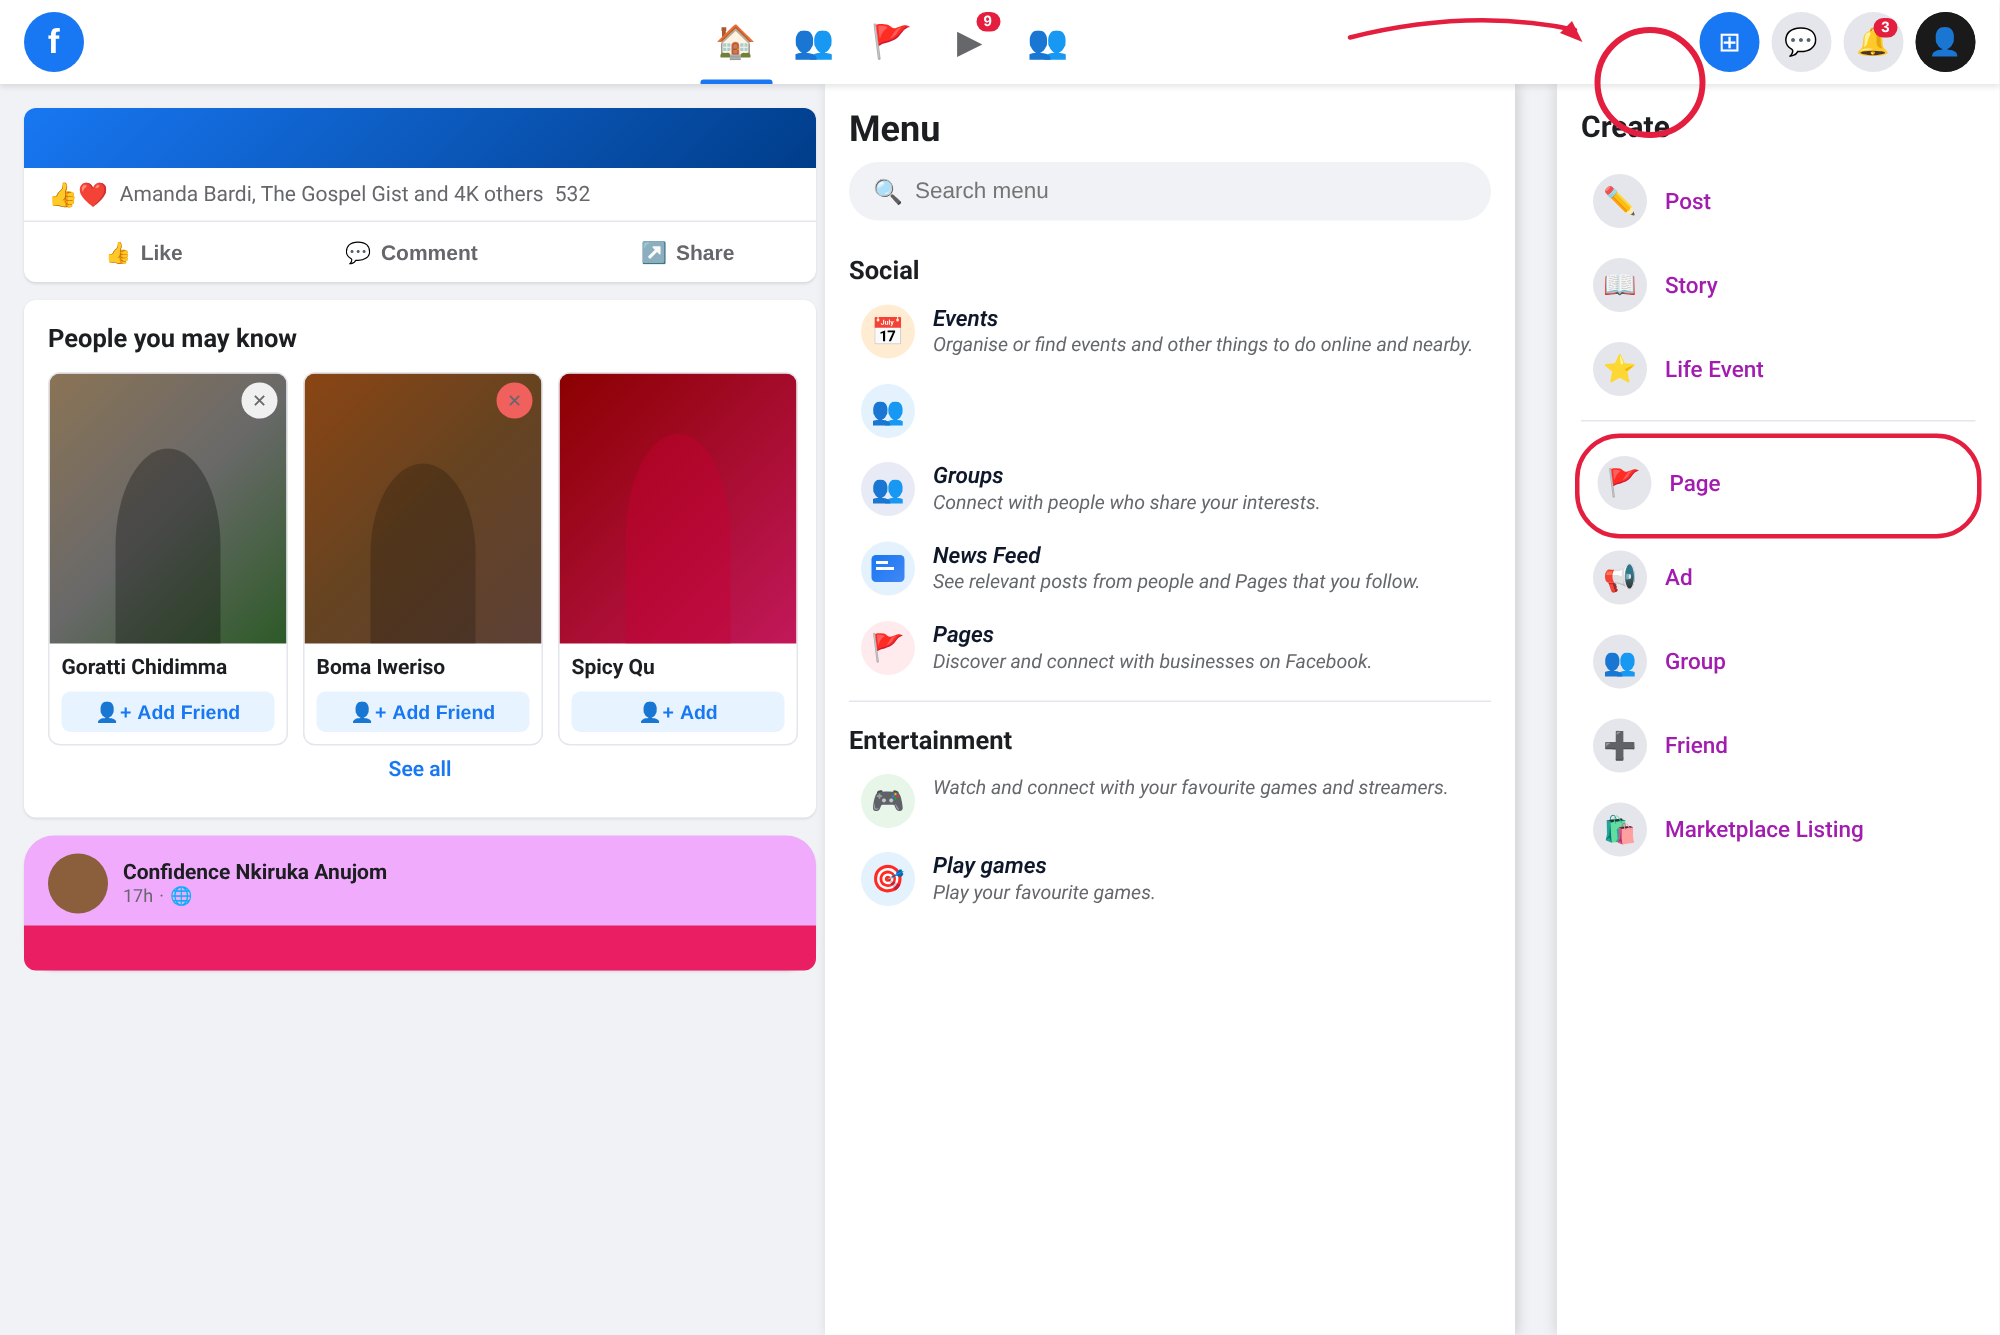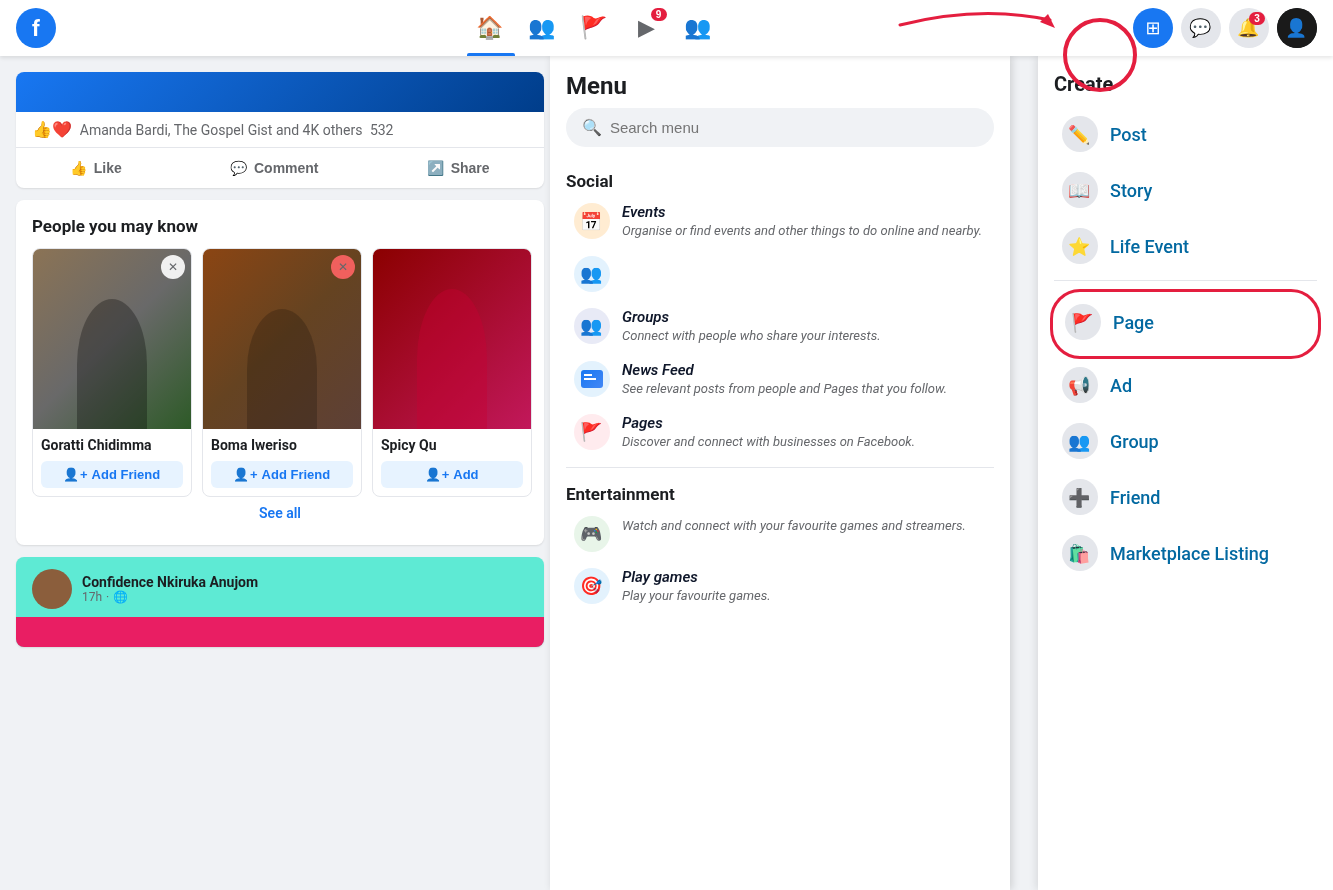"Post" .create-item-label { color: #0369a1 -> #a21caf; font-size: 18px -> 15px }
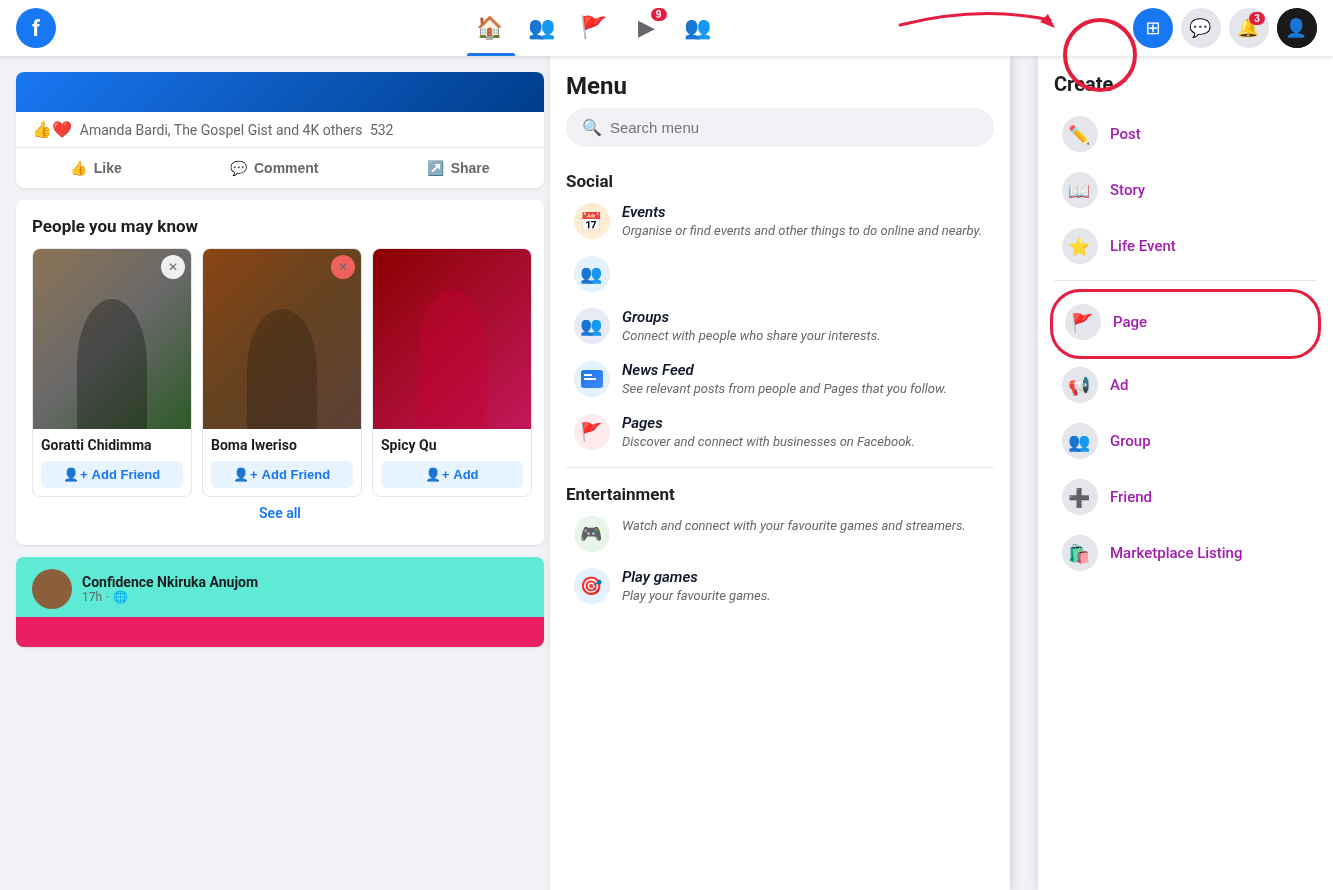"Confidence Nkiruka Anujom" .user-post-card { background: #5eead4 -> #f0abfc; border-radius: 8px -> 20px }
